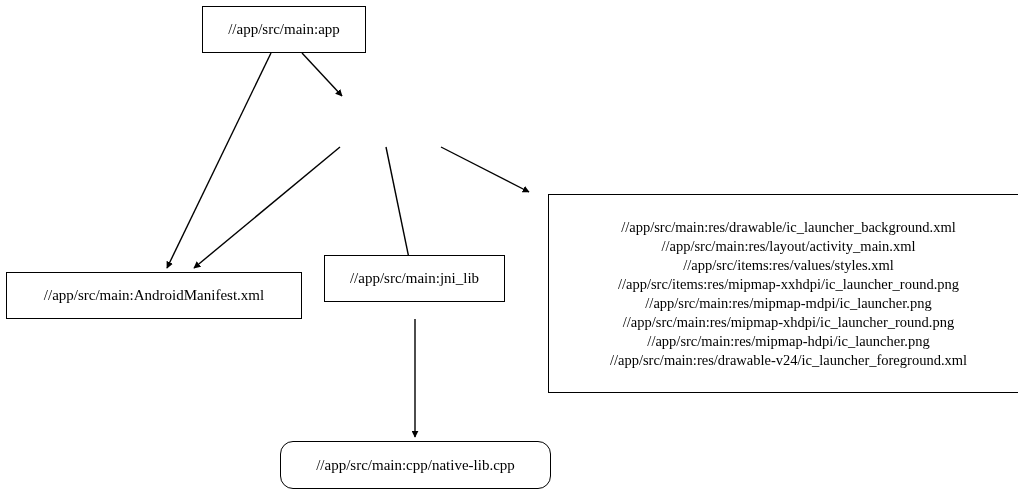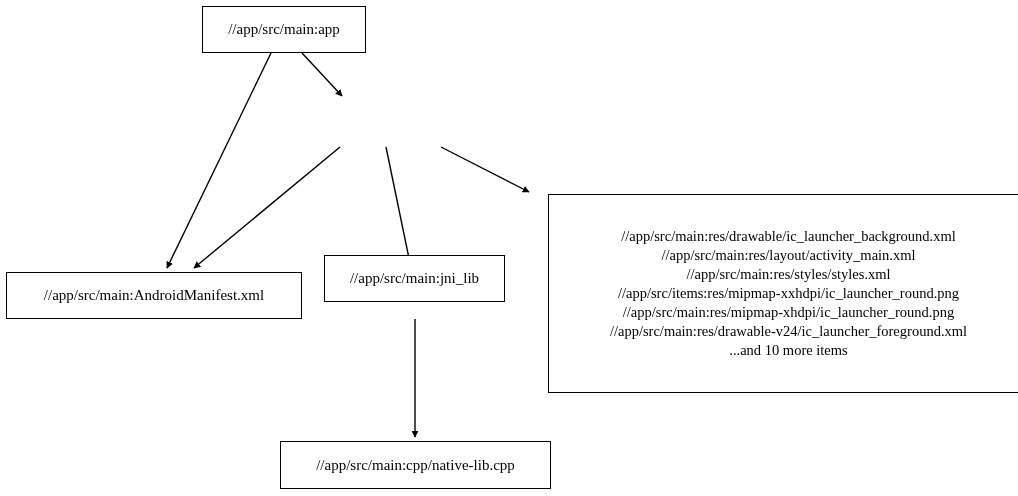"//app/src/main:res/styles/styles.xml" span.line { text: //app/src/main:res/styles/styles.xml -> //app/src/items:res/values/styles.xml }
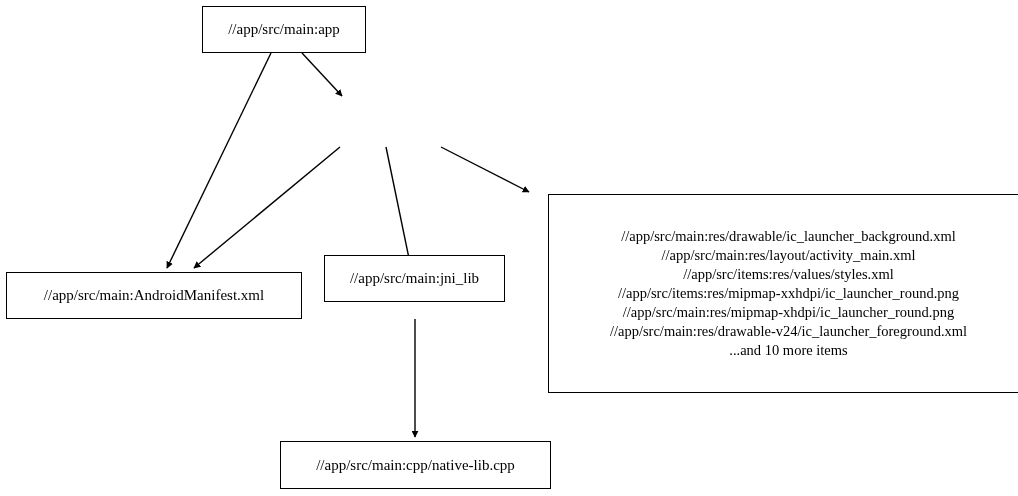"//app/src/main:res/mipmap-mdpi/ic_launch" span.line { html: none -> <span>//app/src/main:res/mipmap-mdpi/ic_launcher.png</span> }
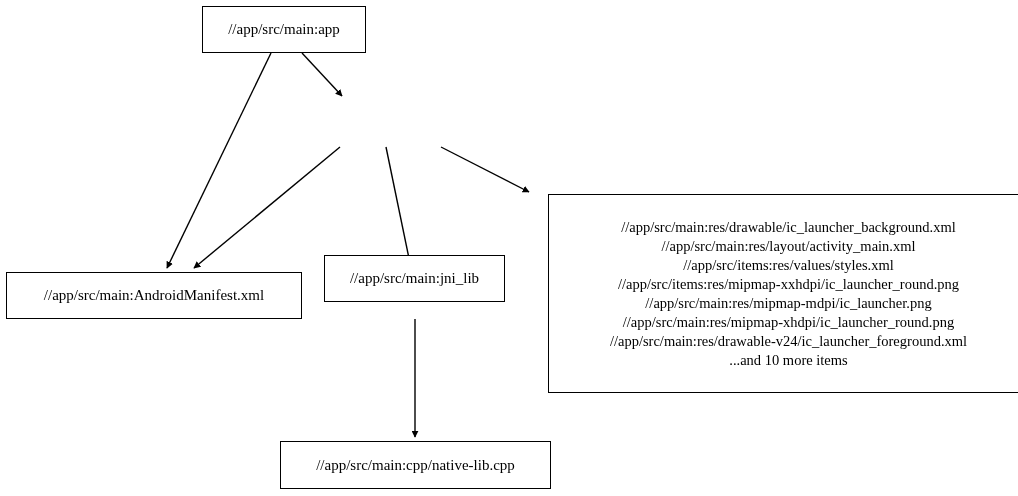"//app/src/main:res/mipmap-hdpi/ic_launch" span.line { html: none -> <span>//app/src/main:res/mipmap-hdpi/ic_launcher.png</span> }
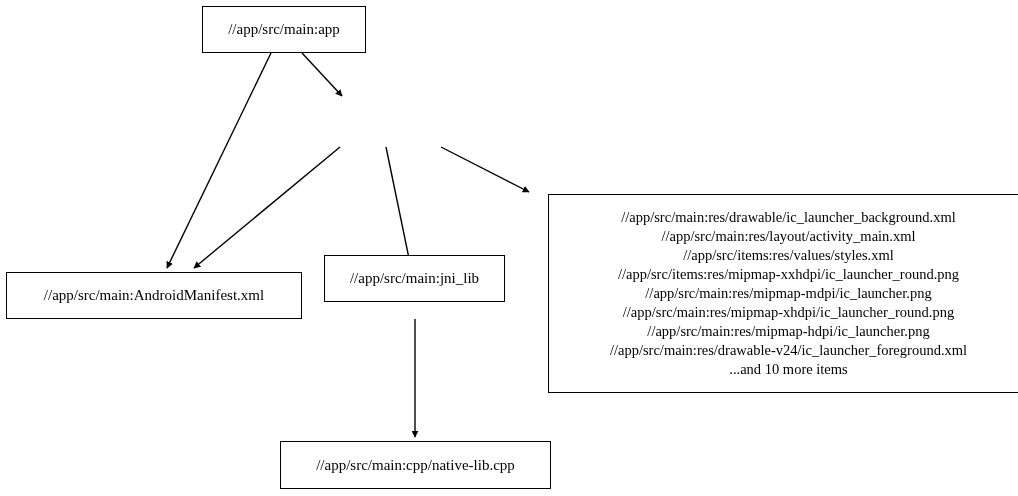"...and 10 more items" span.line { html: <span>...and 10 more items</span> -> none }
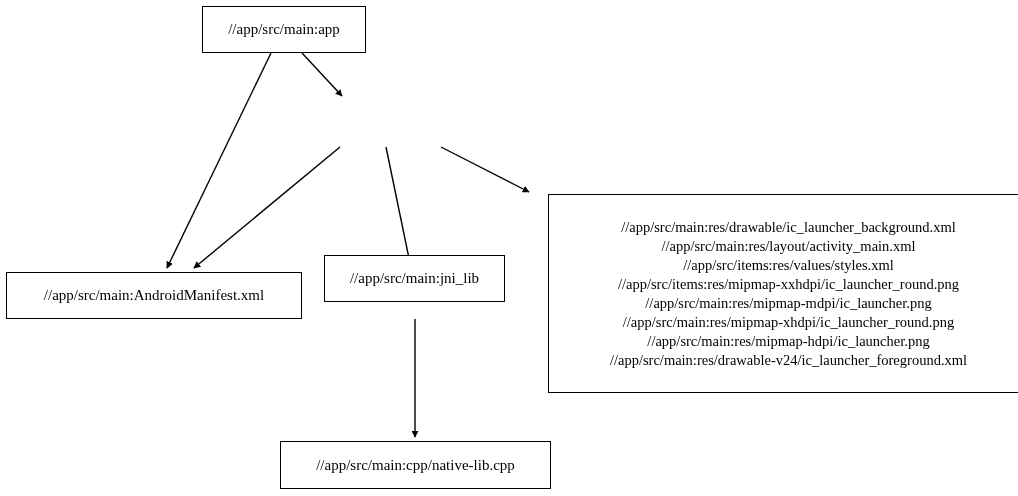"//app/src/main:cpp/native-lib.cpp" #node-native-lib-cpp { border-radius: none -> 13px }
